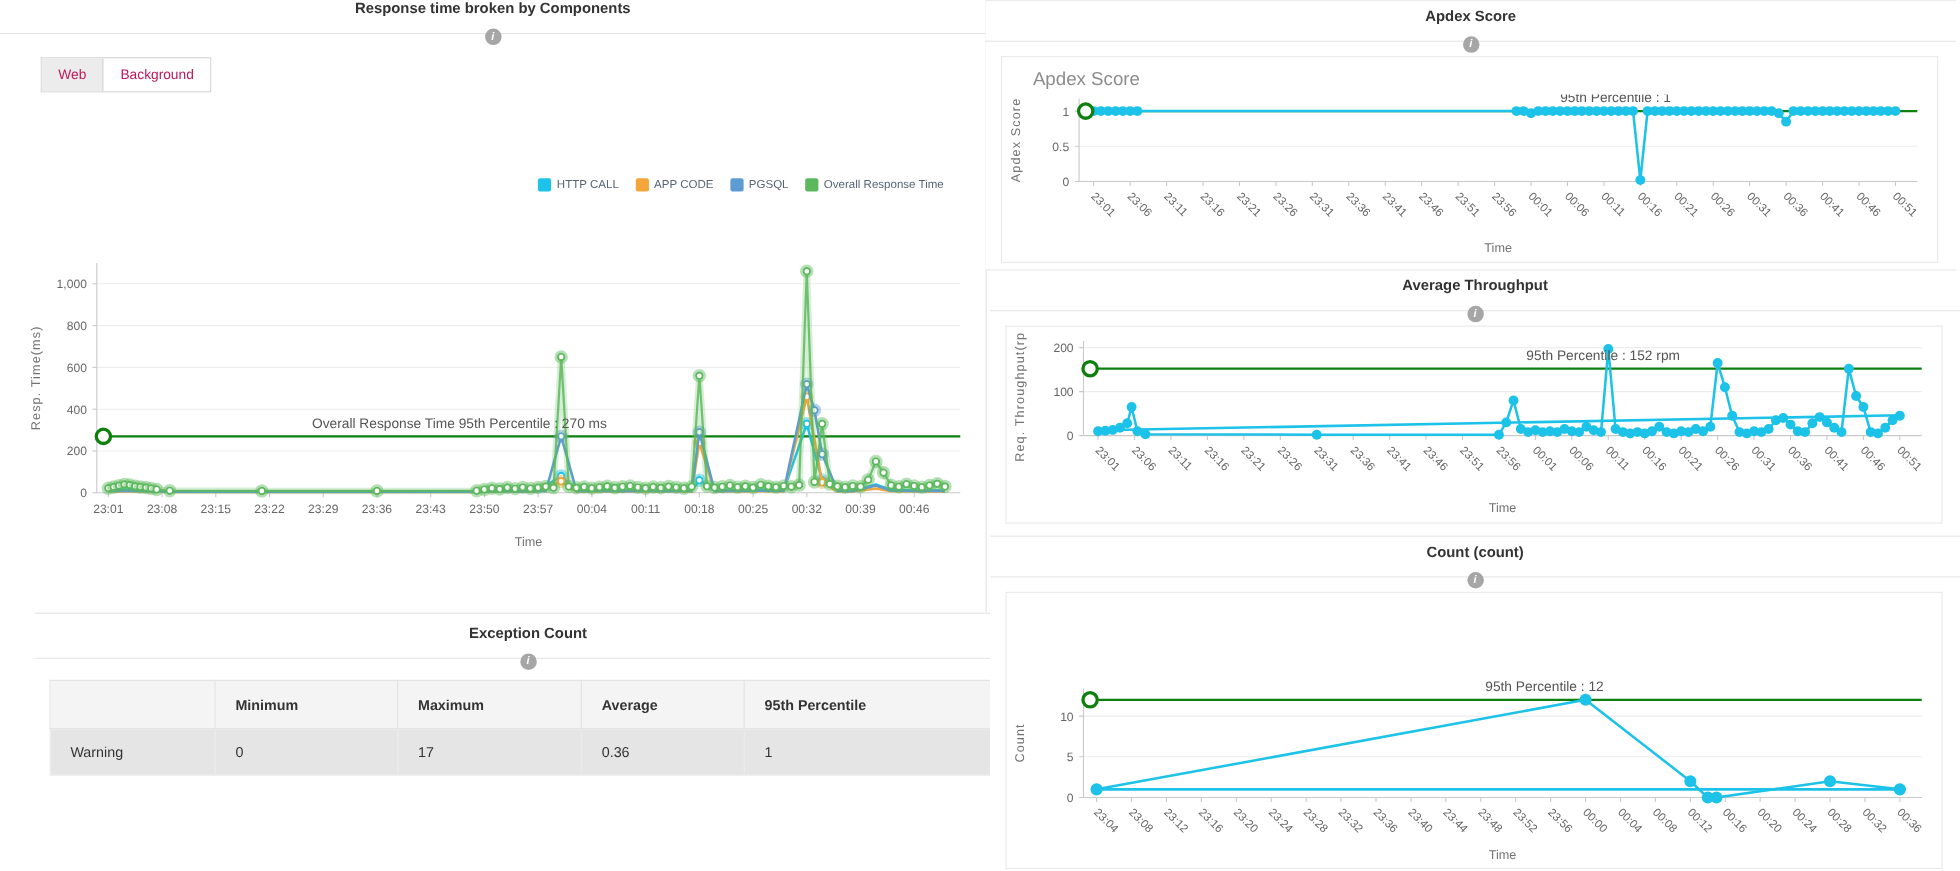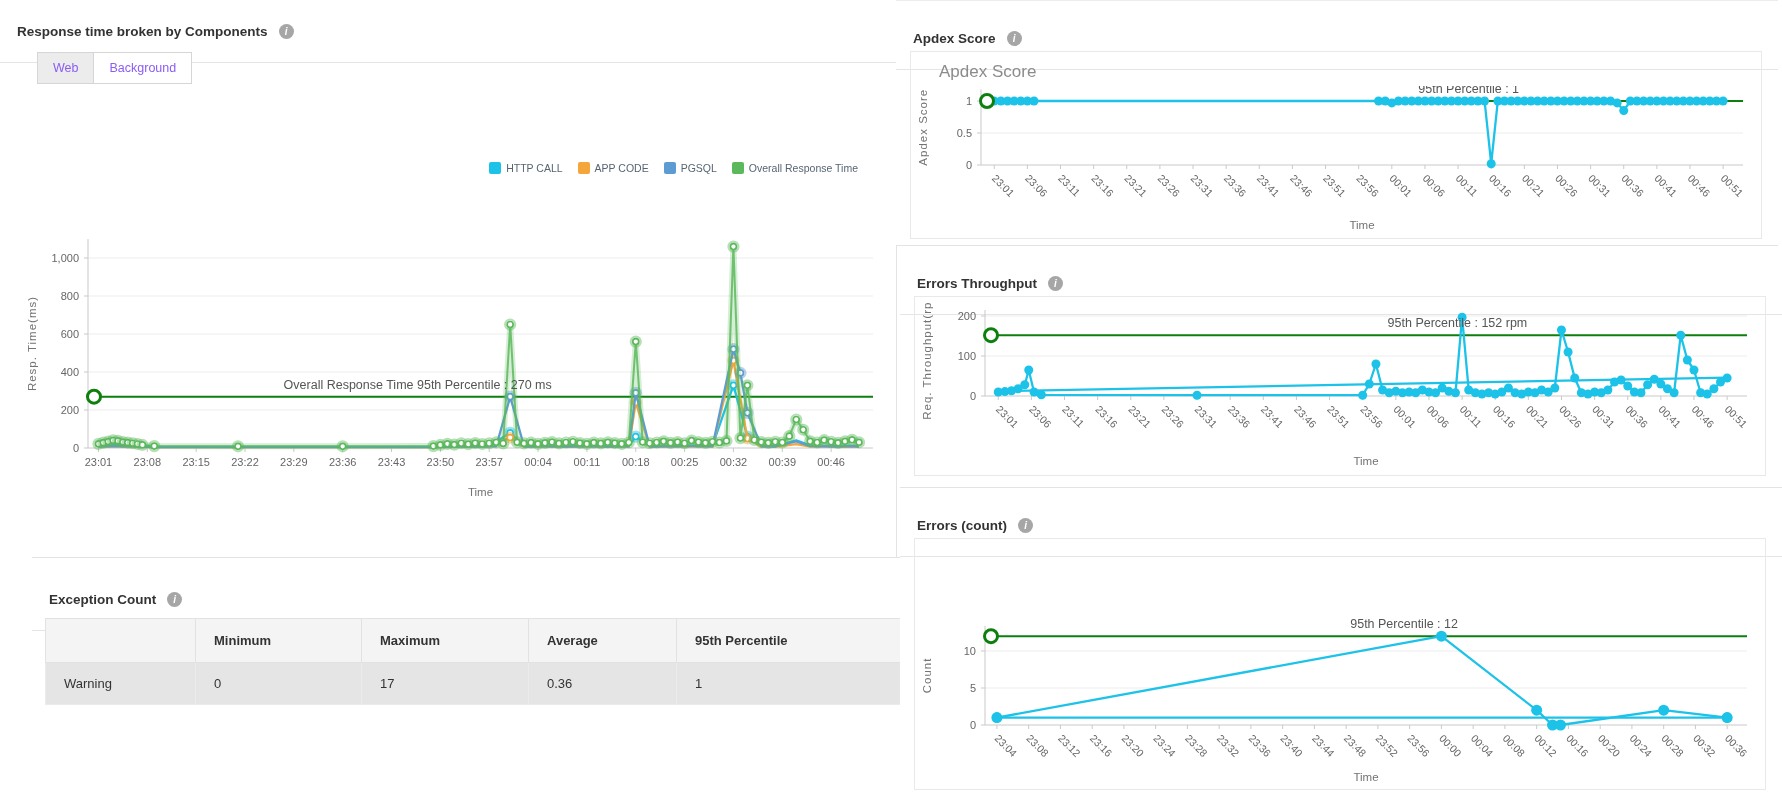"Response time broken by Components" .panel-head { flex-direction: none -> column; padding: 16px 17px -> 0 17px }
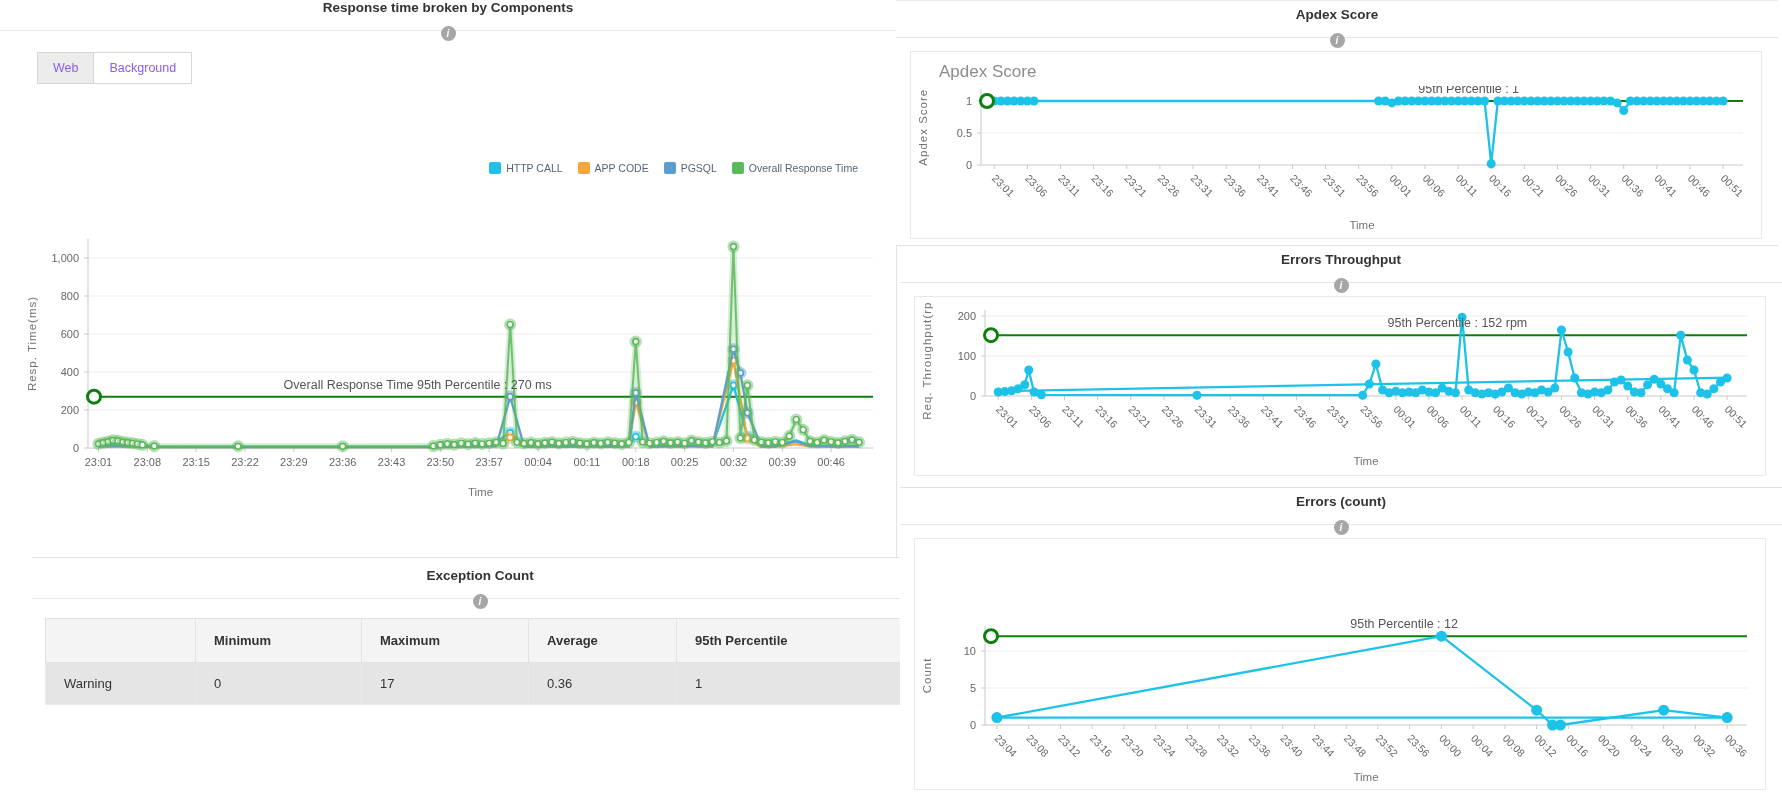"Web" .tab { color: #8b5cf6 -> #be185d }
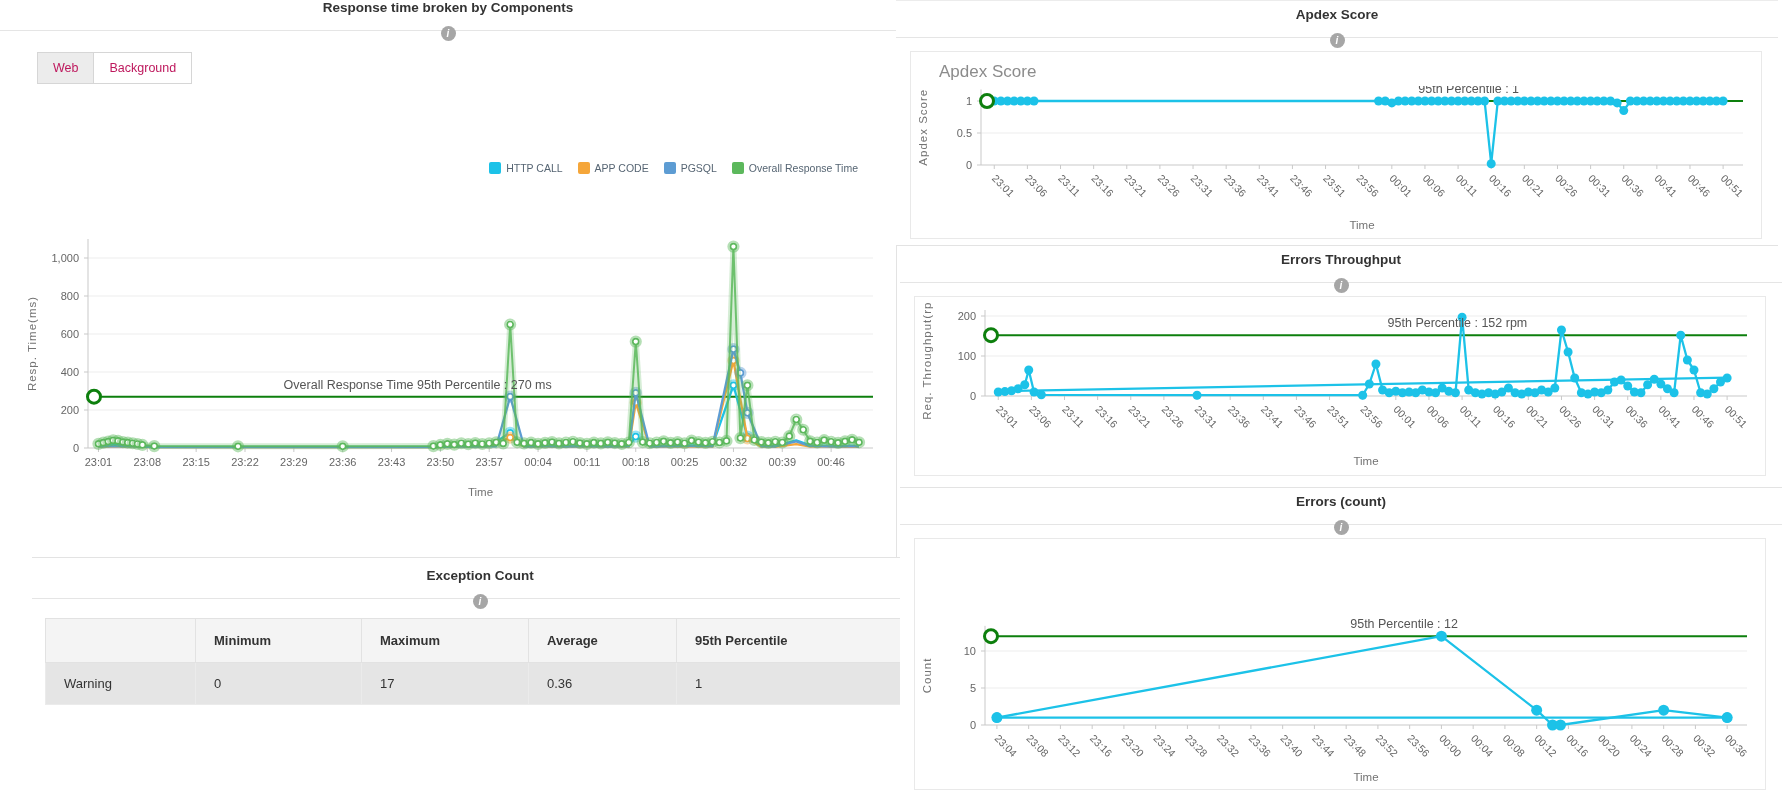"Errors Throughput" span.panel-title { text: Errors -> Average }
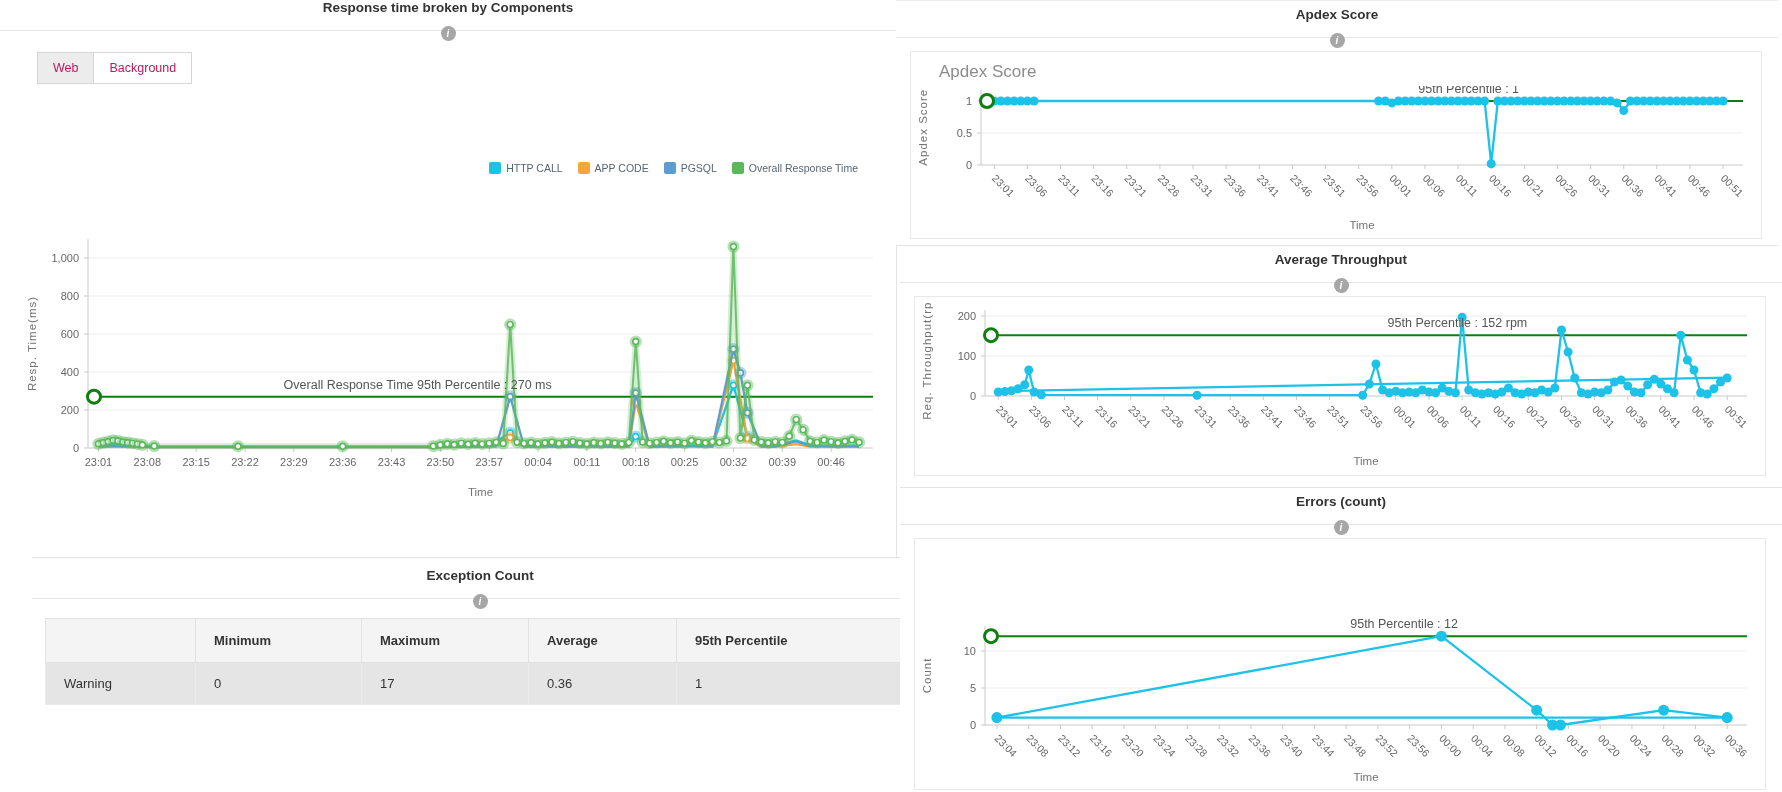"Errors (count)" span.panel-title { text: Errors -> Count }
